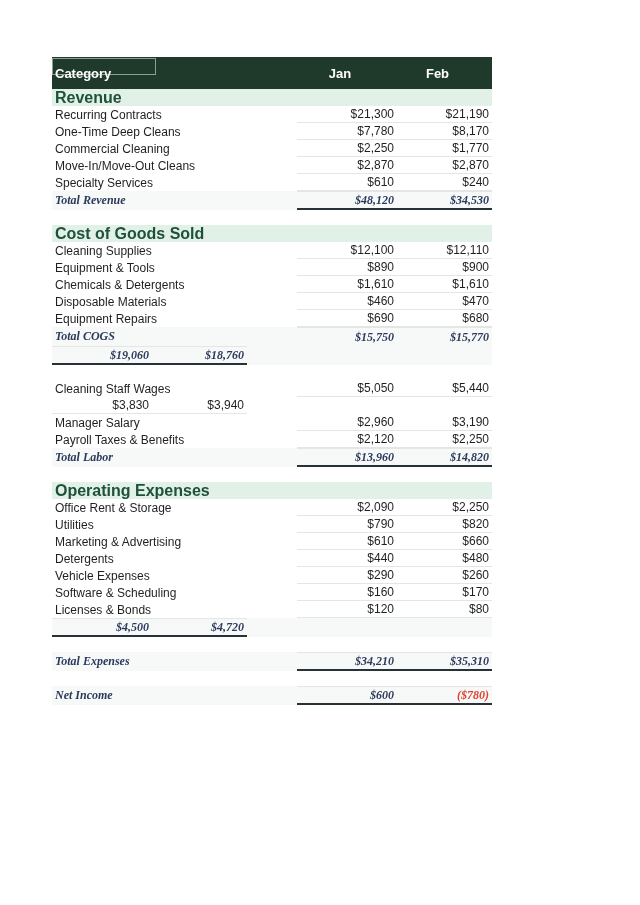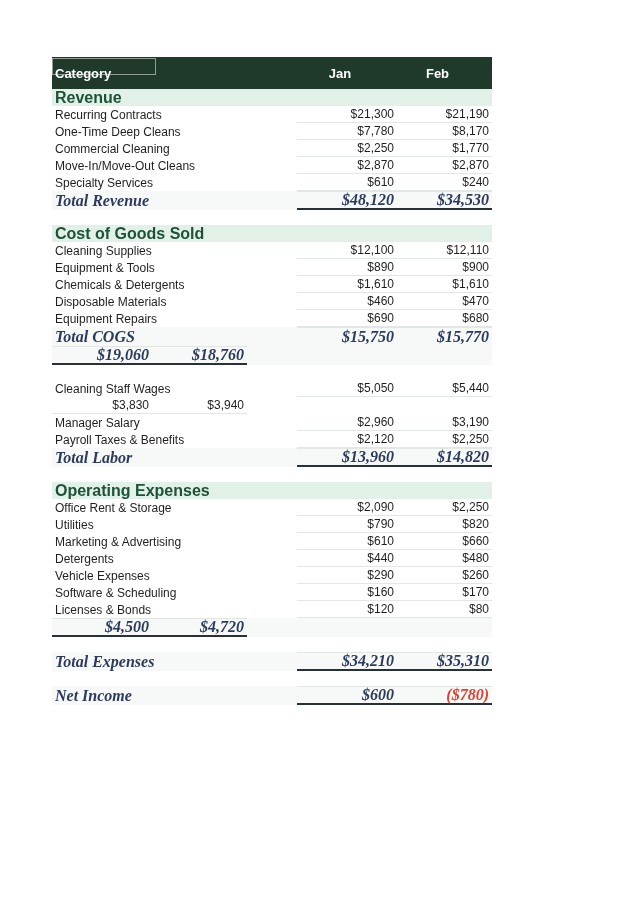"Total Revenue" .row-total { font-size: 16px -> 12px }
